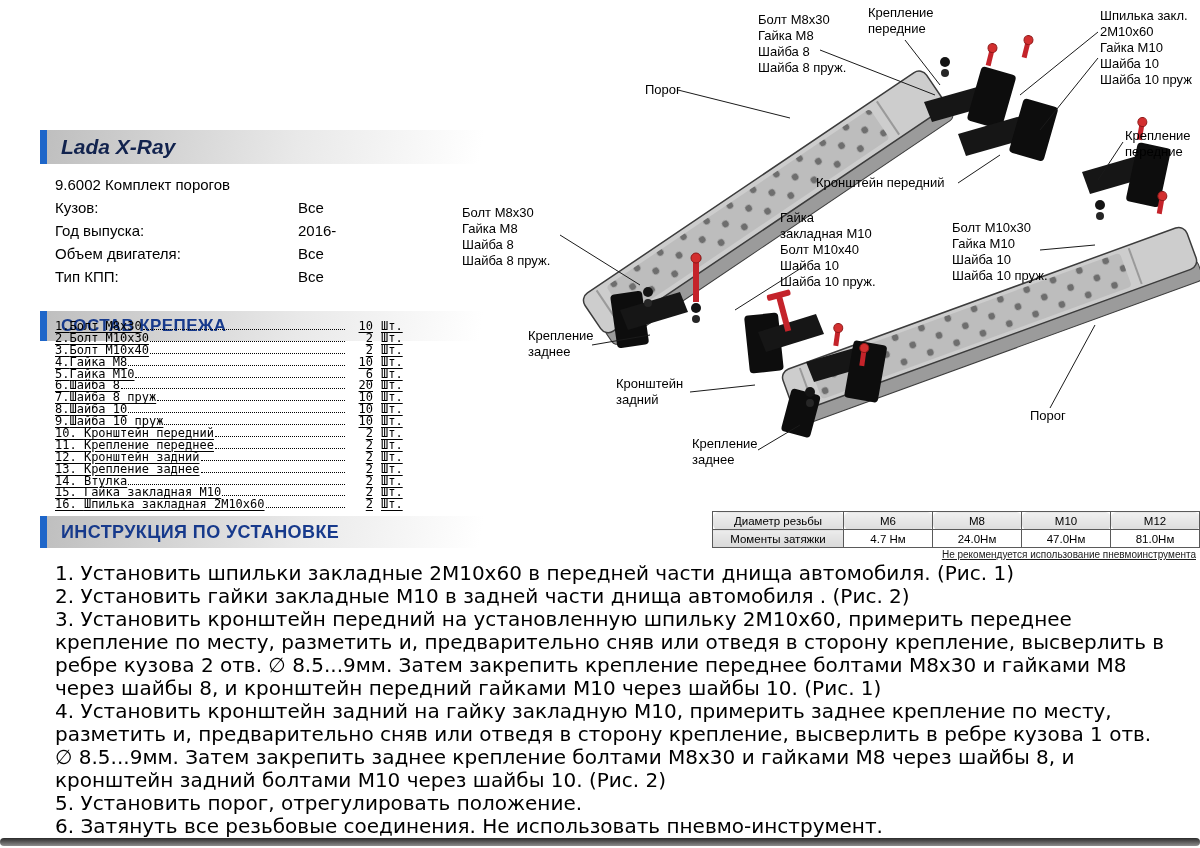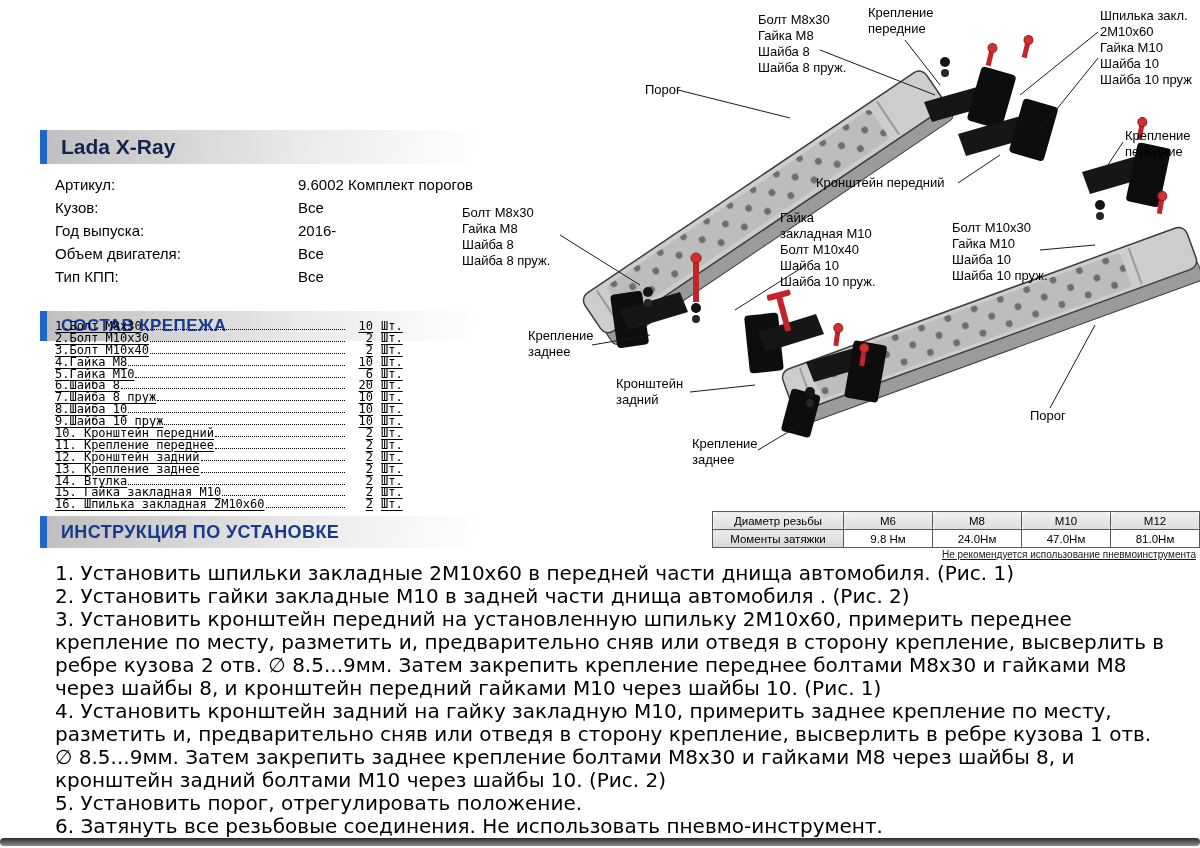"Lada X-Ray" .band-title .band-text { font-style: none -> italic }
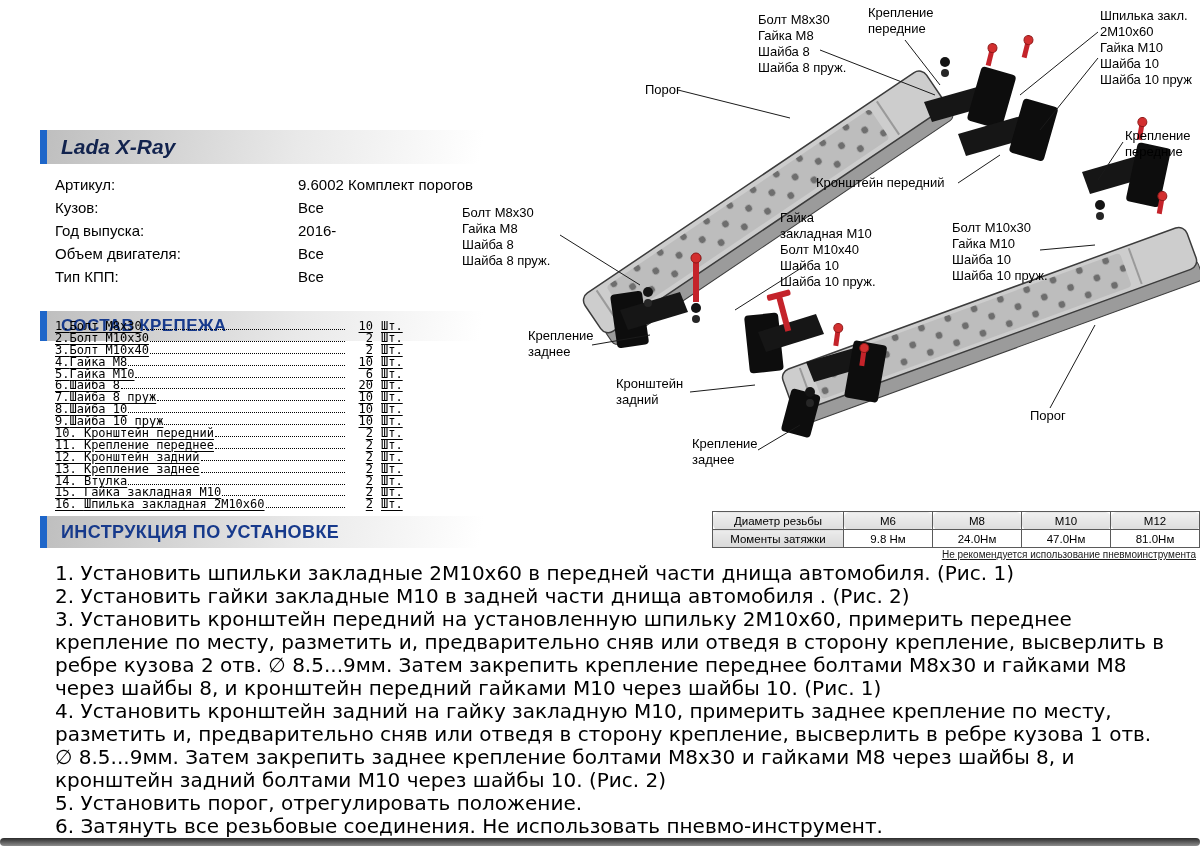"Артикул:" span.spec-label { html: <span>Артикул:</span> -> none }
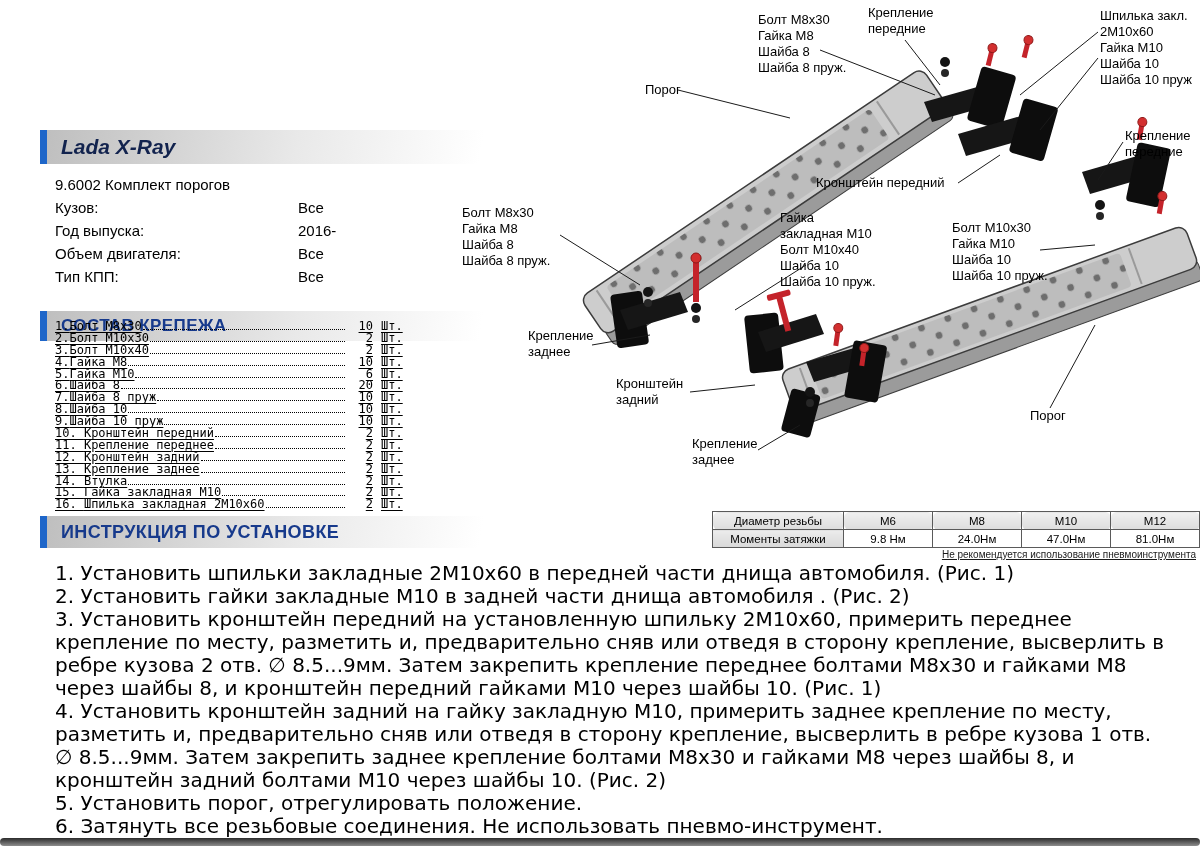"9.8 Нм" td.val { text: 9.8 -> 4.7 }
